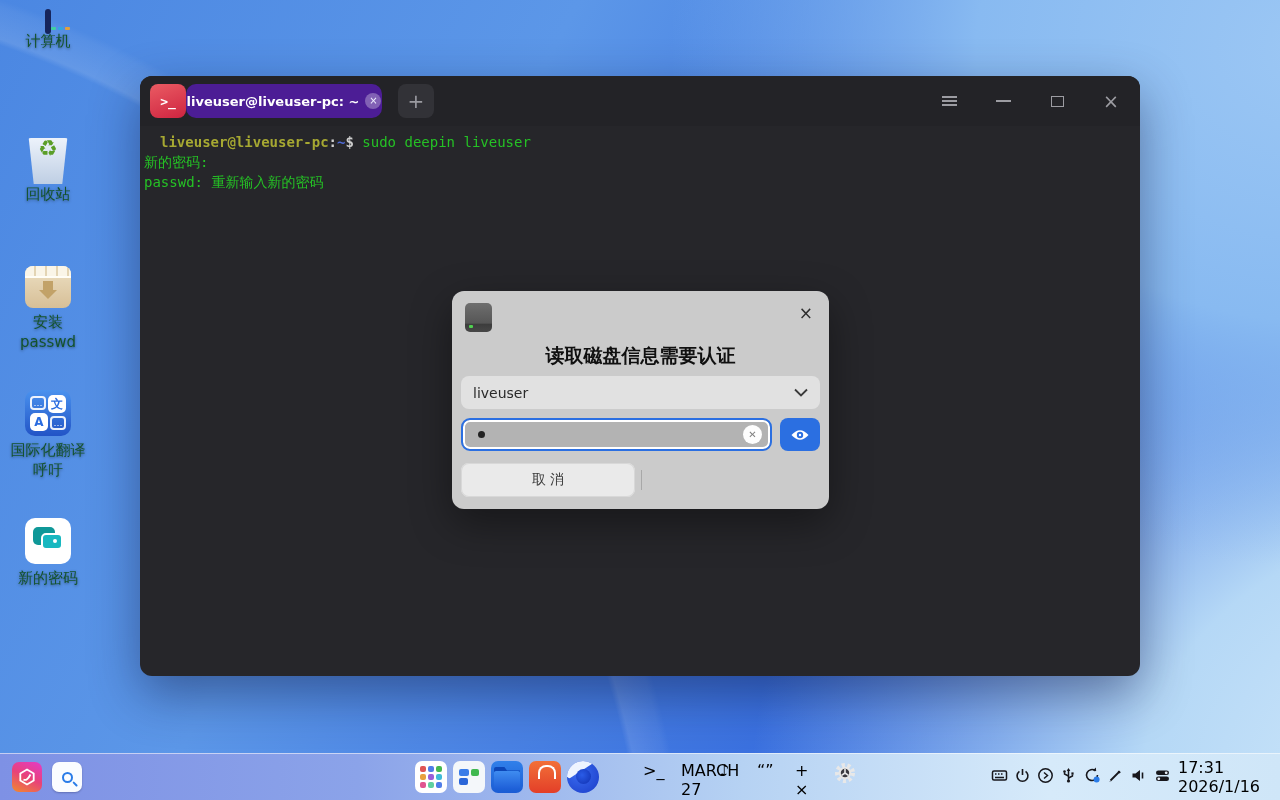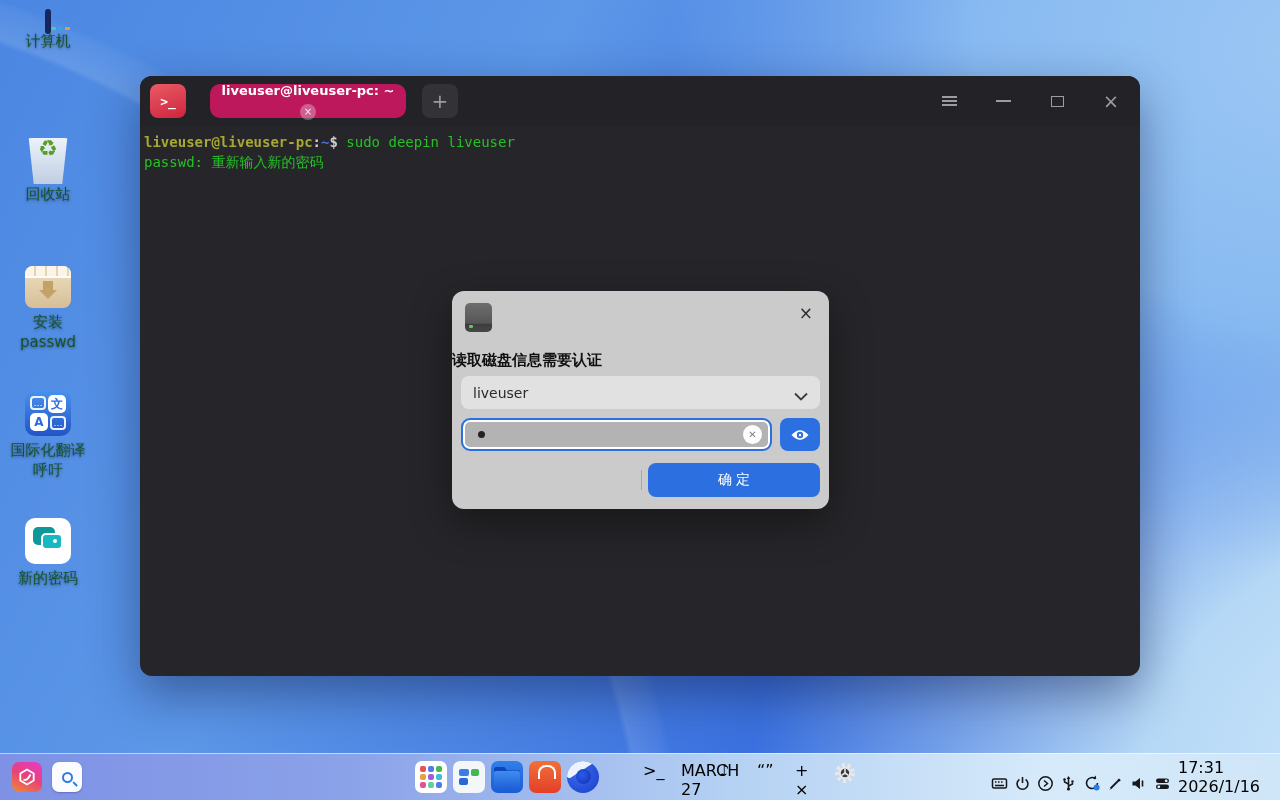"liveuser@liveuser-pc: ~" .term-tab { background: #be185d -> #4c1d95; flex-direction: column -> none; margin-left: 24px -> 0 }
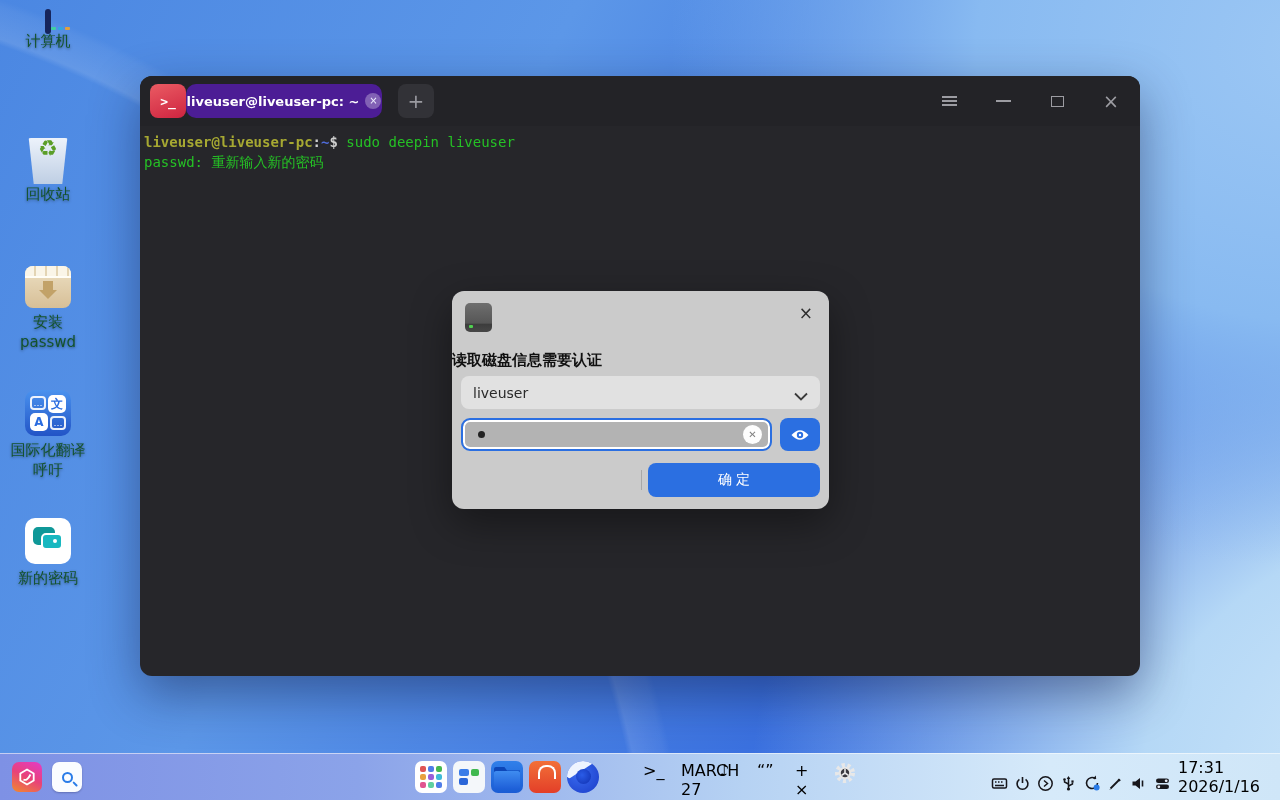"liveuser@liveuser-pc" .t-user { margin-left: none -> 16px }
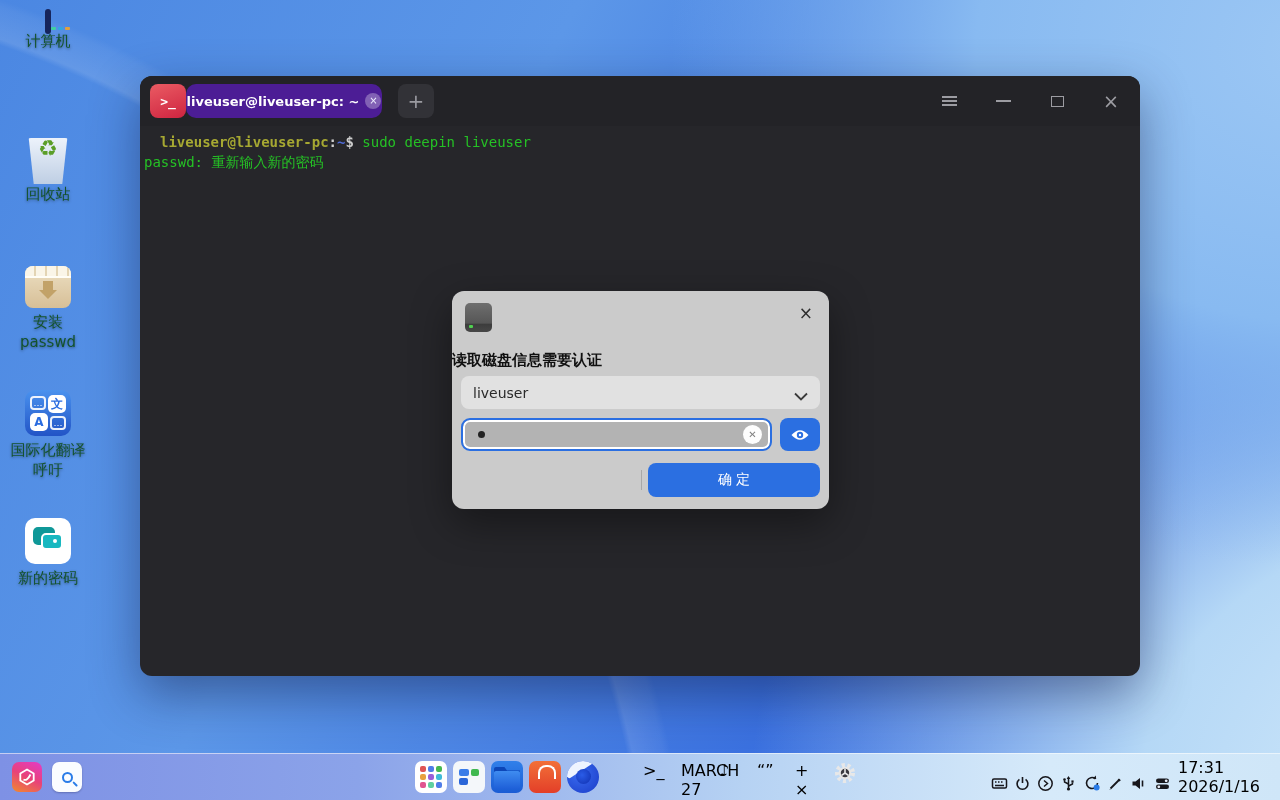"新的密码:" div.t-green { html: none -> <div>新的密码:</div> }
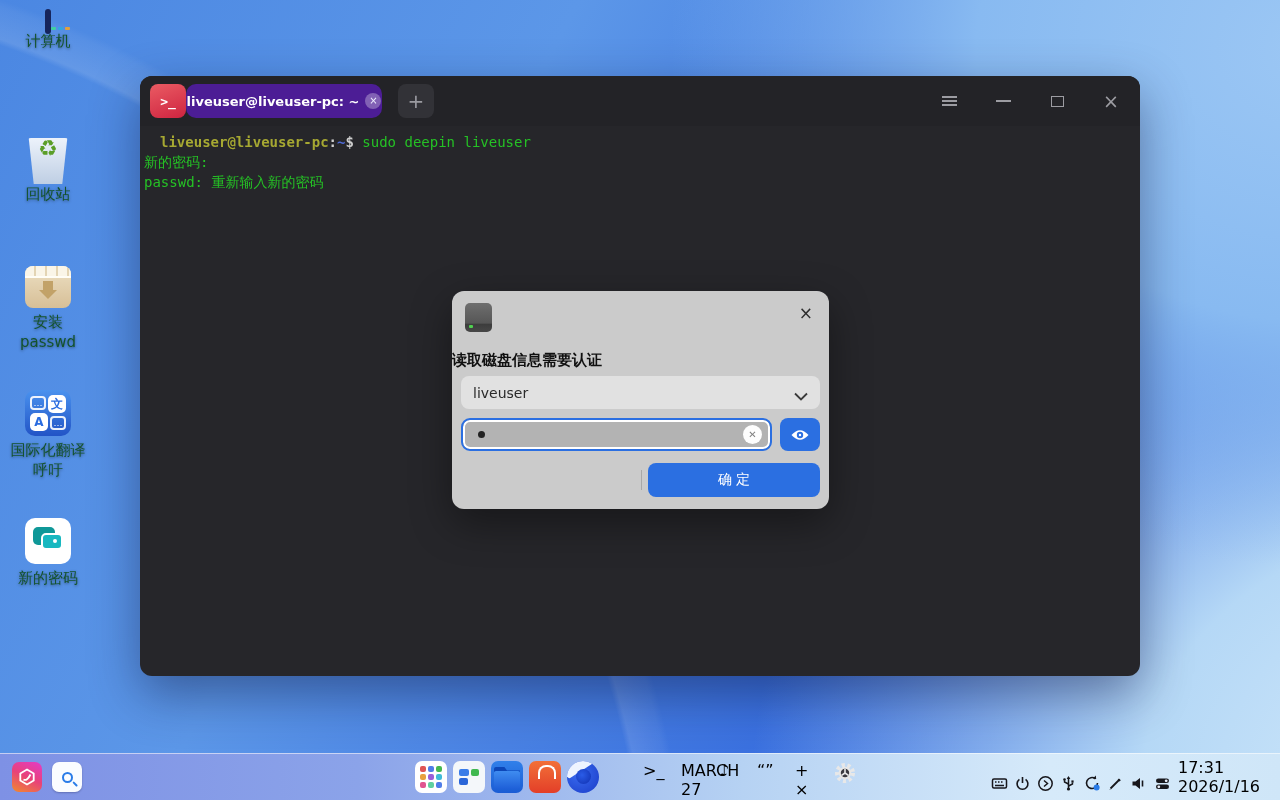"读取磁盘信息需要认证" .dlg-title { font-size: 15px -> 19px; text-align: none -> center; top: 60px -> 52px }
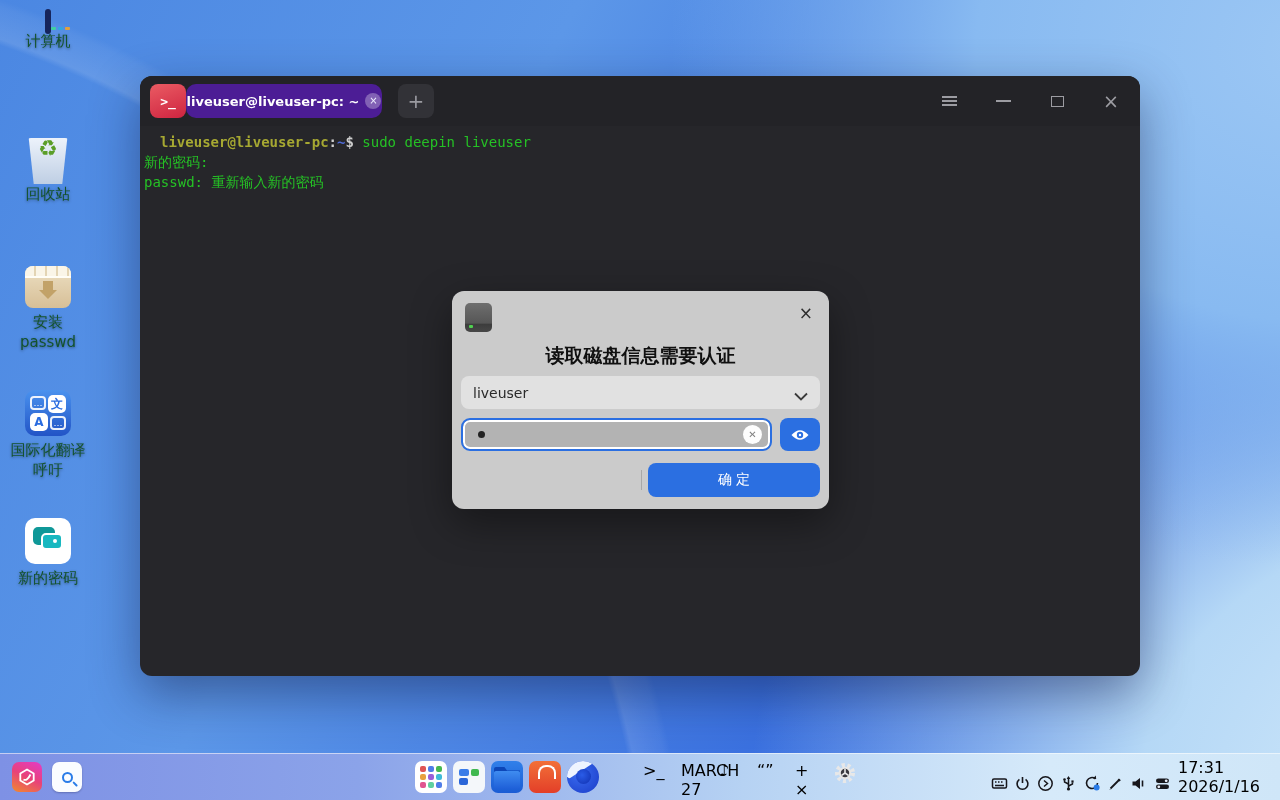"liveuser" .dlg-select { align-items: flex-end -> center; padding: 8px 12px -> 0 12px }
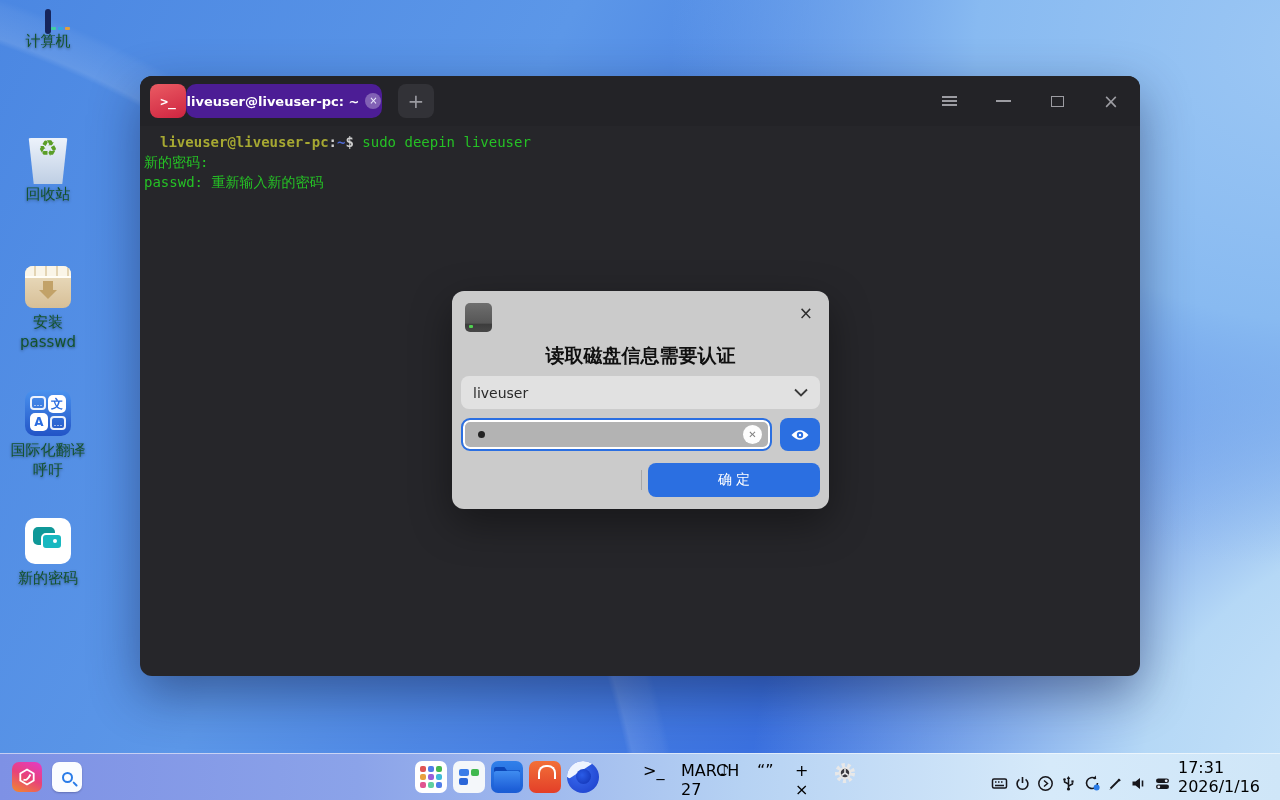"取 消" button.dlg-btn { html: none -> <button>取 消</button> }
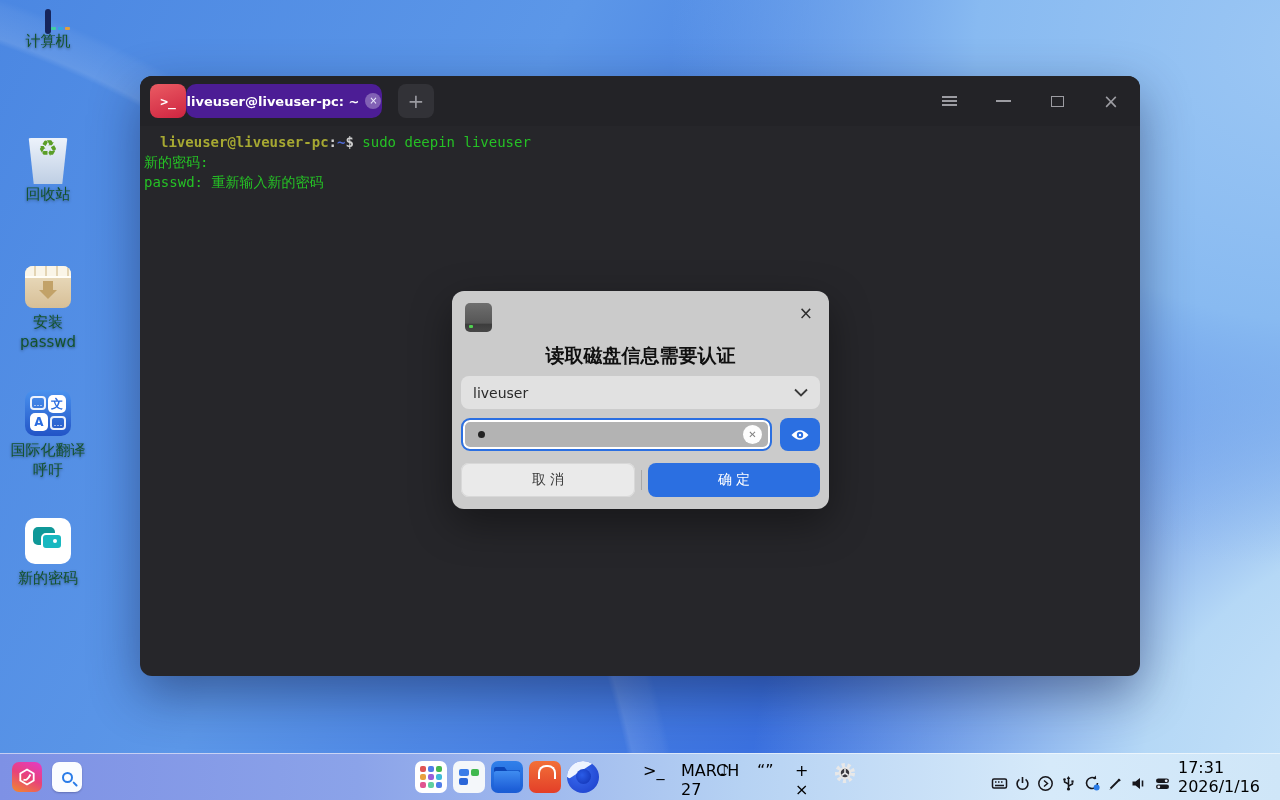"确 定" button.dlg-btn { html: <button>确 定</button> -> none }
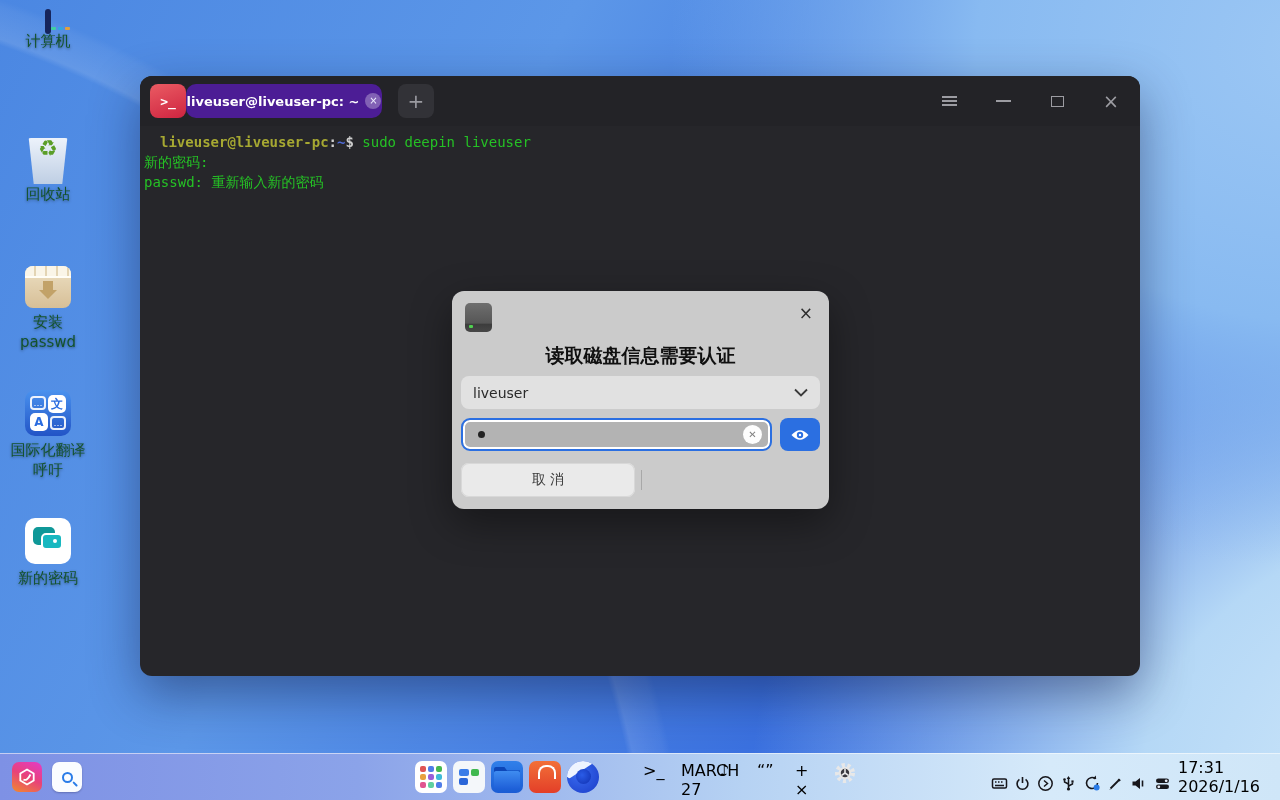"17:31" .dock-right { align-items: flex-end -> center }
